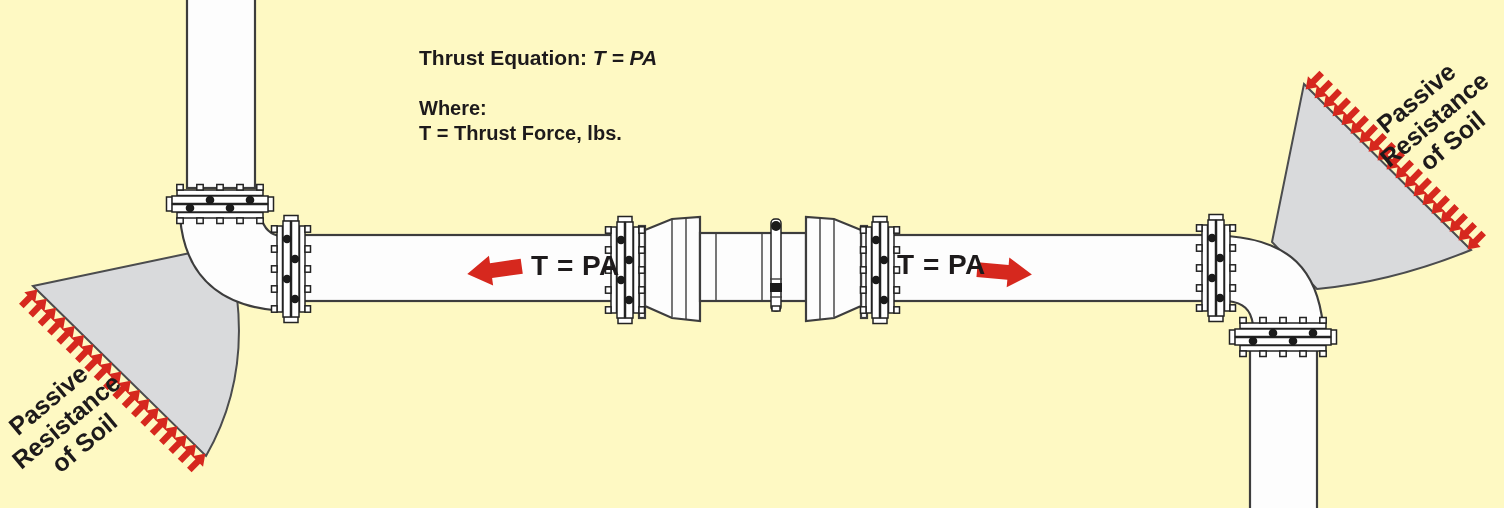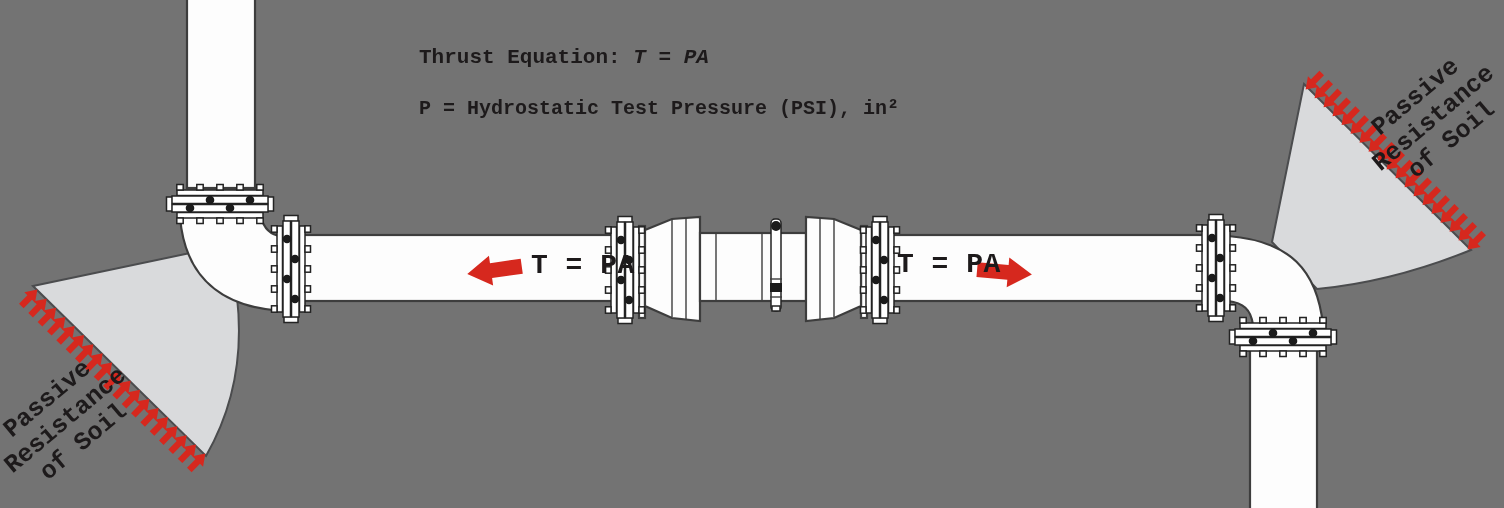"Thrust Equation: T = PA" .stage { background: #737373 -> #fef9c3; font-family: Liberation Mono, monospace -> Liberation Sans, sans-serif }
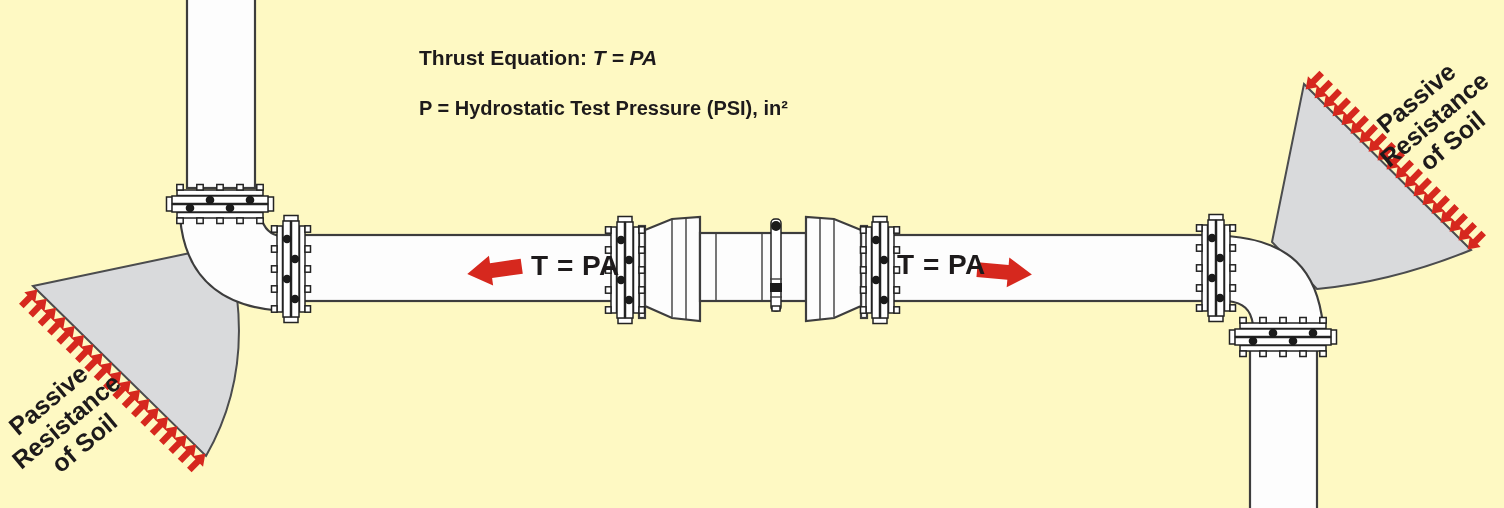"Where:" div.eq-line { html: none -> <div>Where:</div> }
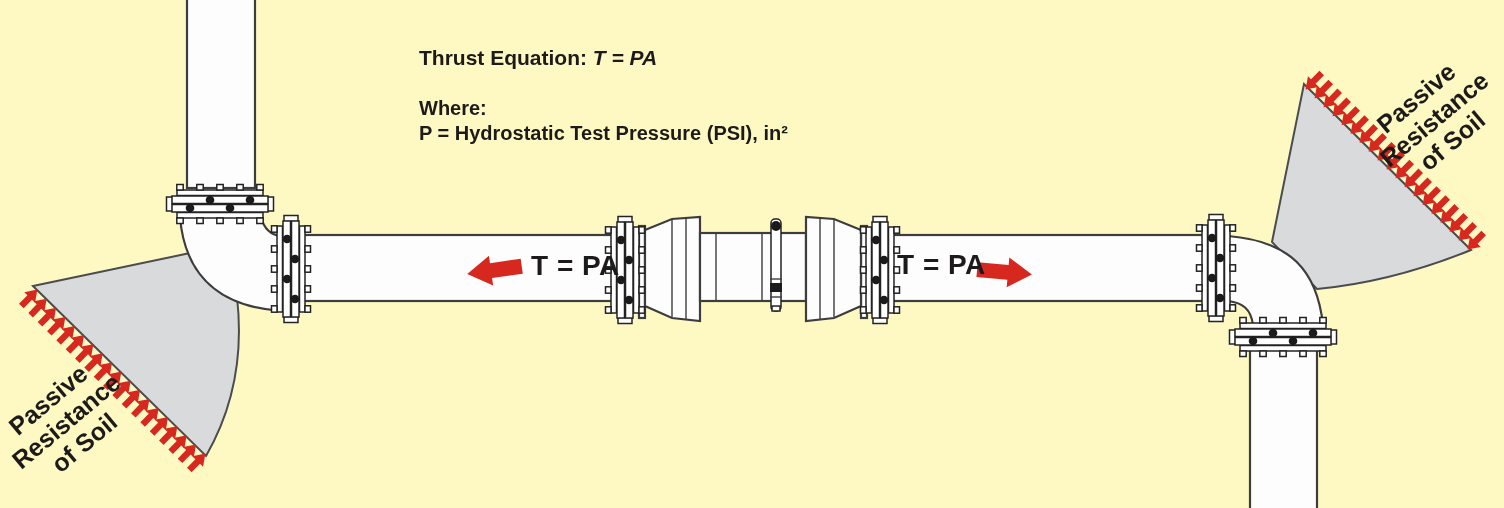"T = Thrust Force, lbs." div.eq-line { html: none -> <div>T = Thrust Force, lbs.</div> }
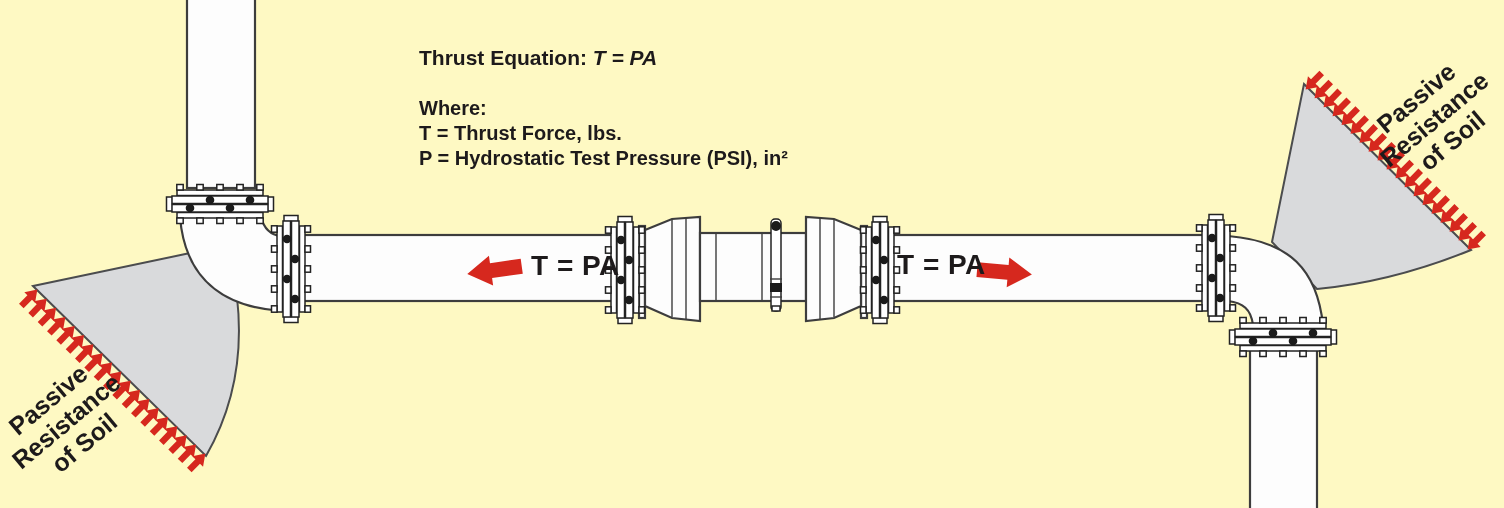"P = Hydrostatic Test Pressure" div.eq-line { html: <div>P = Hydrostatic Test Pressure (PSI), in²</div> -> none }
